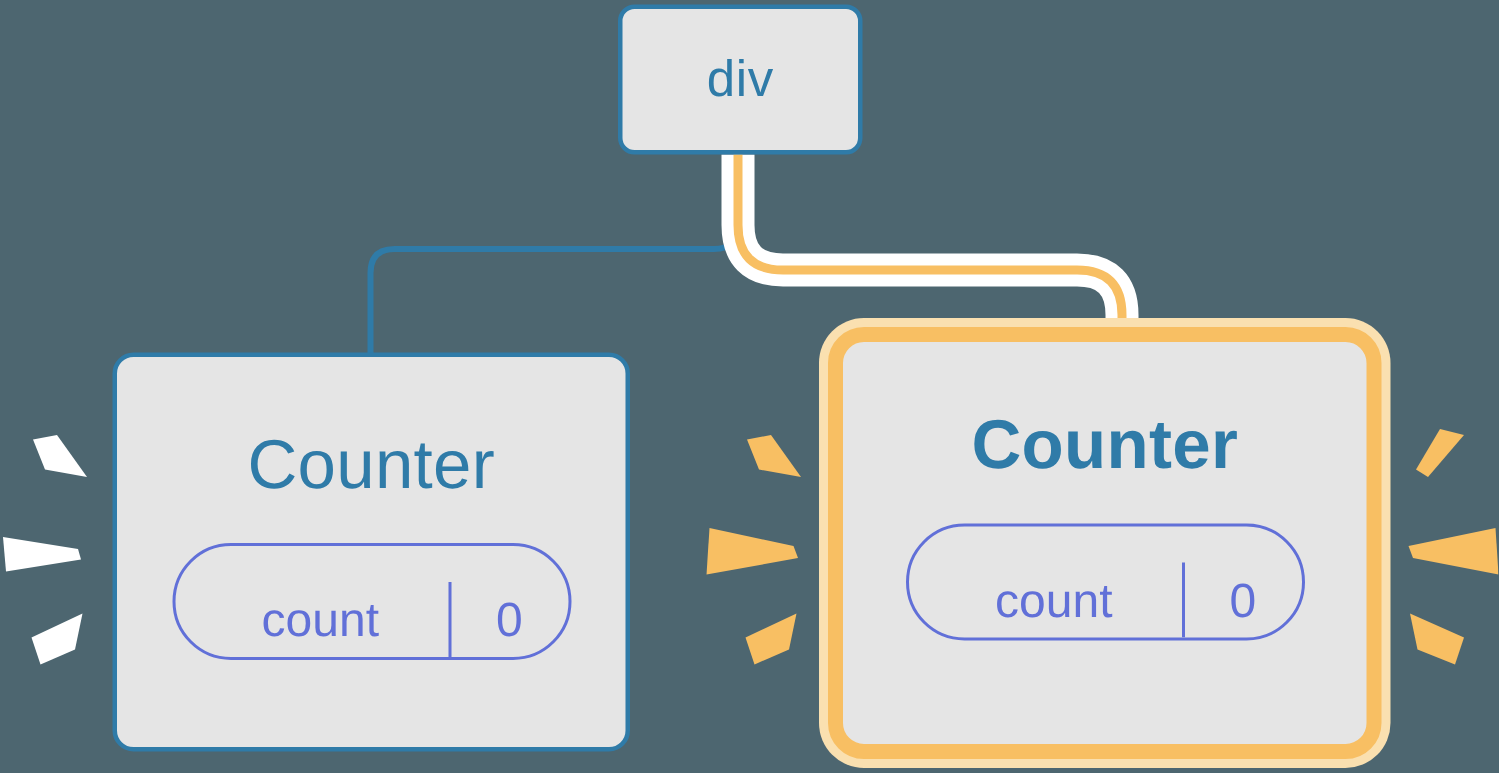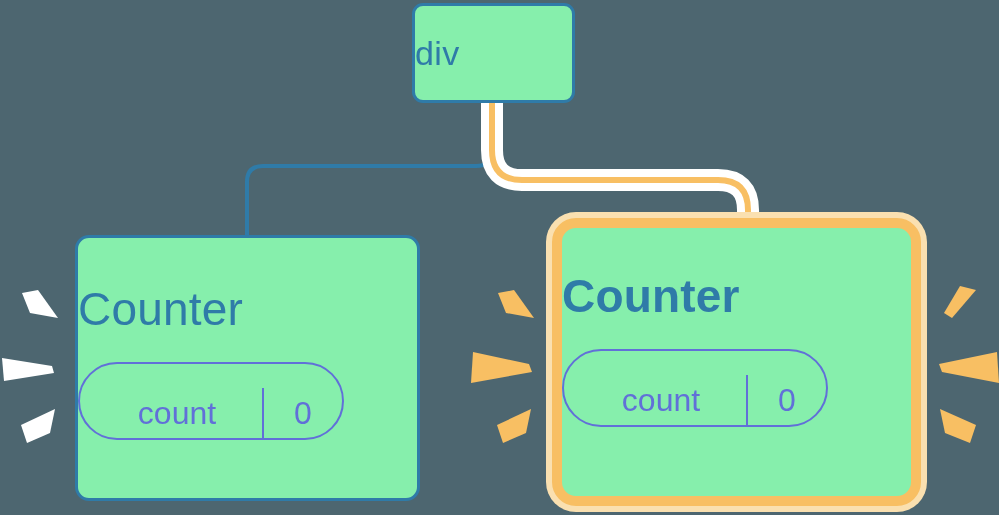"div" .node { align-items: none -> center; background: #86efac -> #e5e5e5 }
